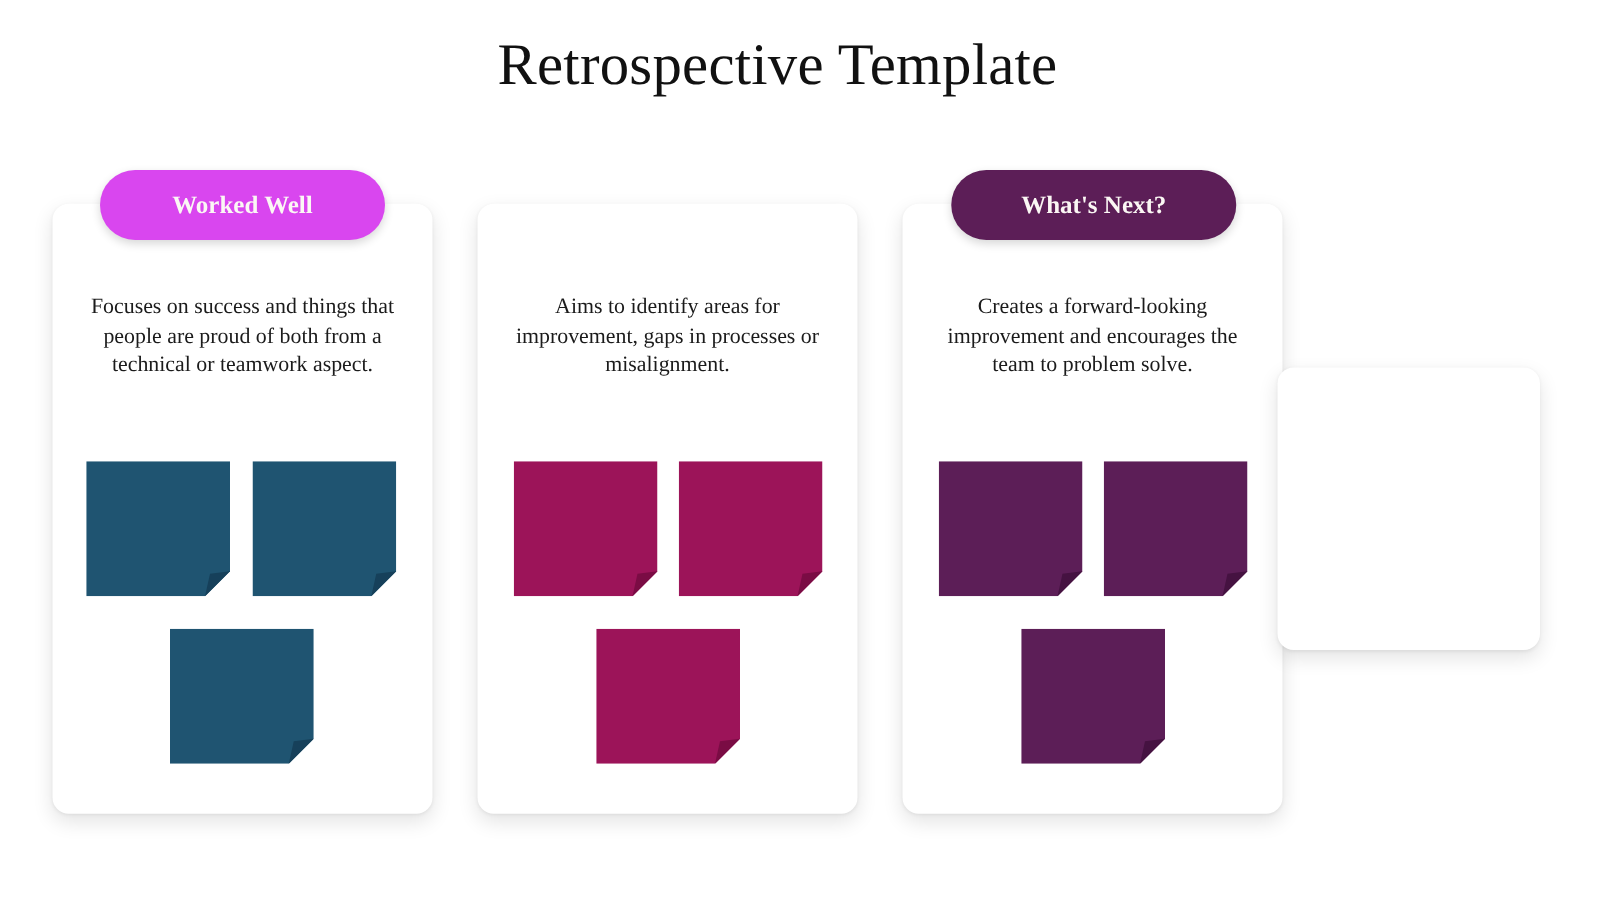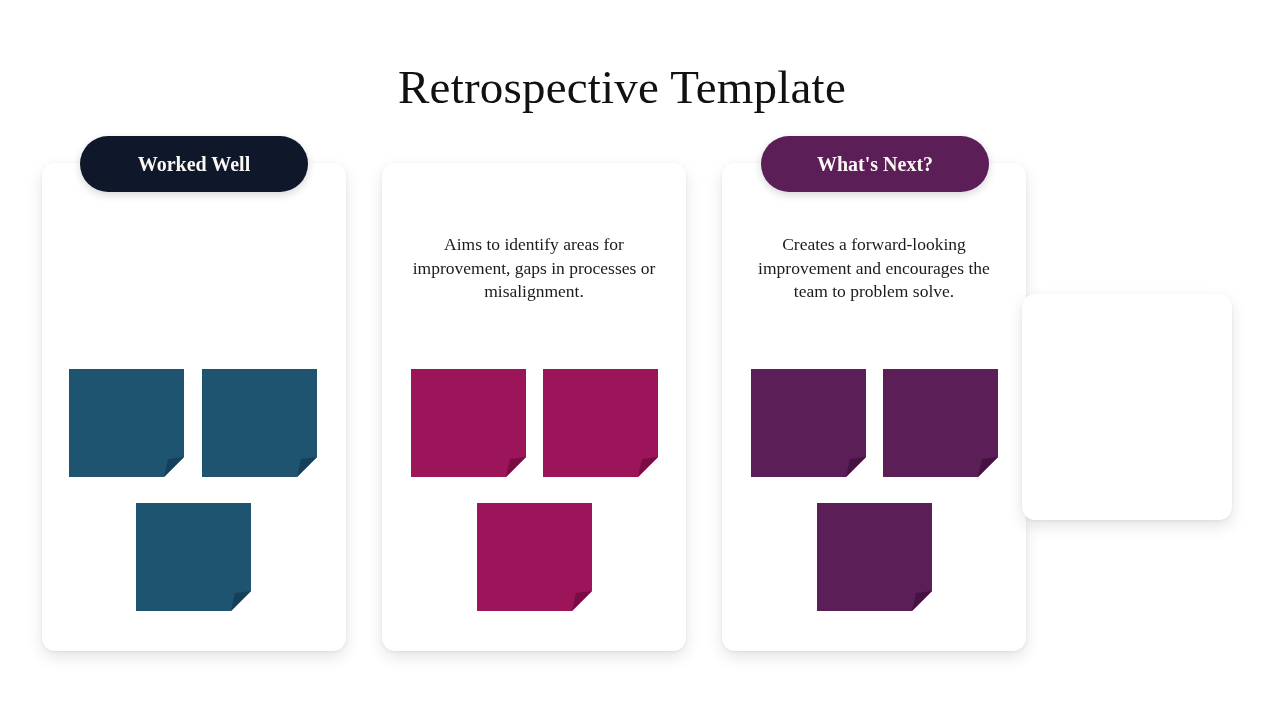"Retrospective Template" .slide-title { margin-top: 35px -> none }
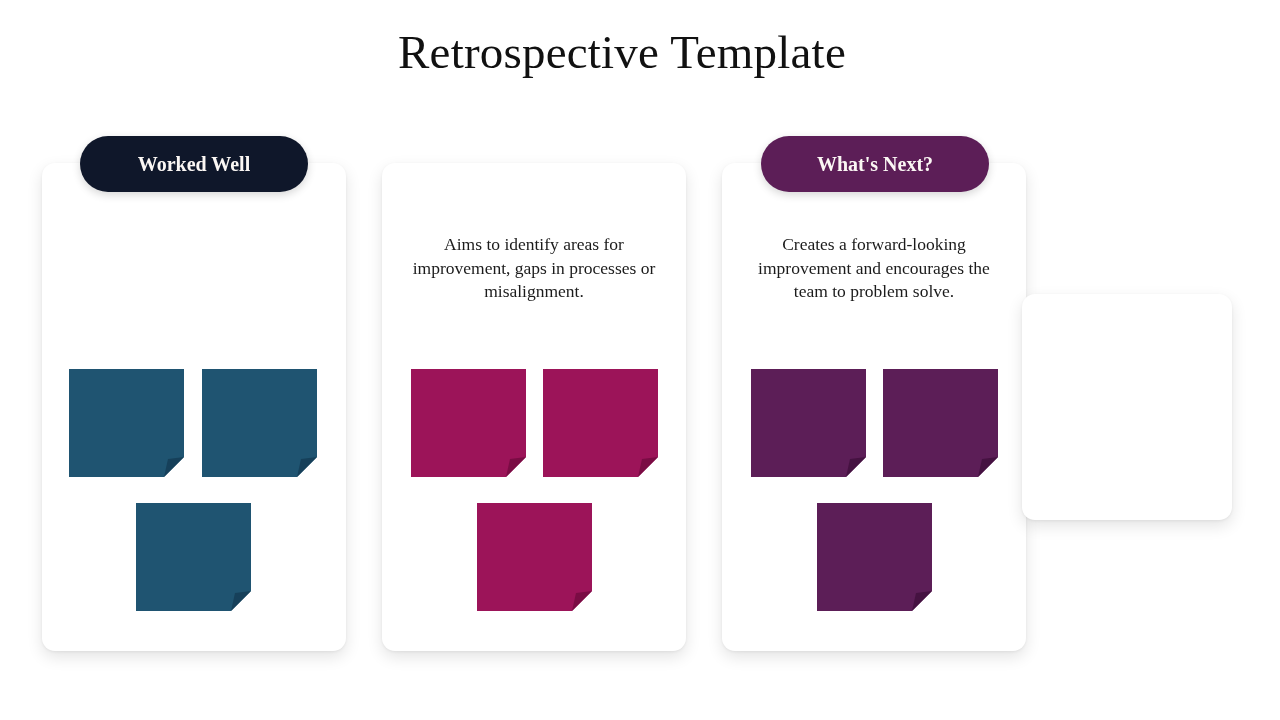"Worked Well" div.pill { background: #0f172a -> #d946ef }
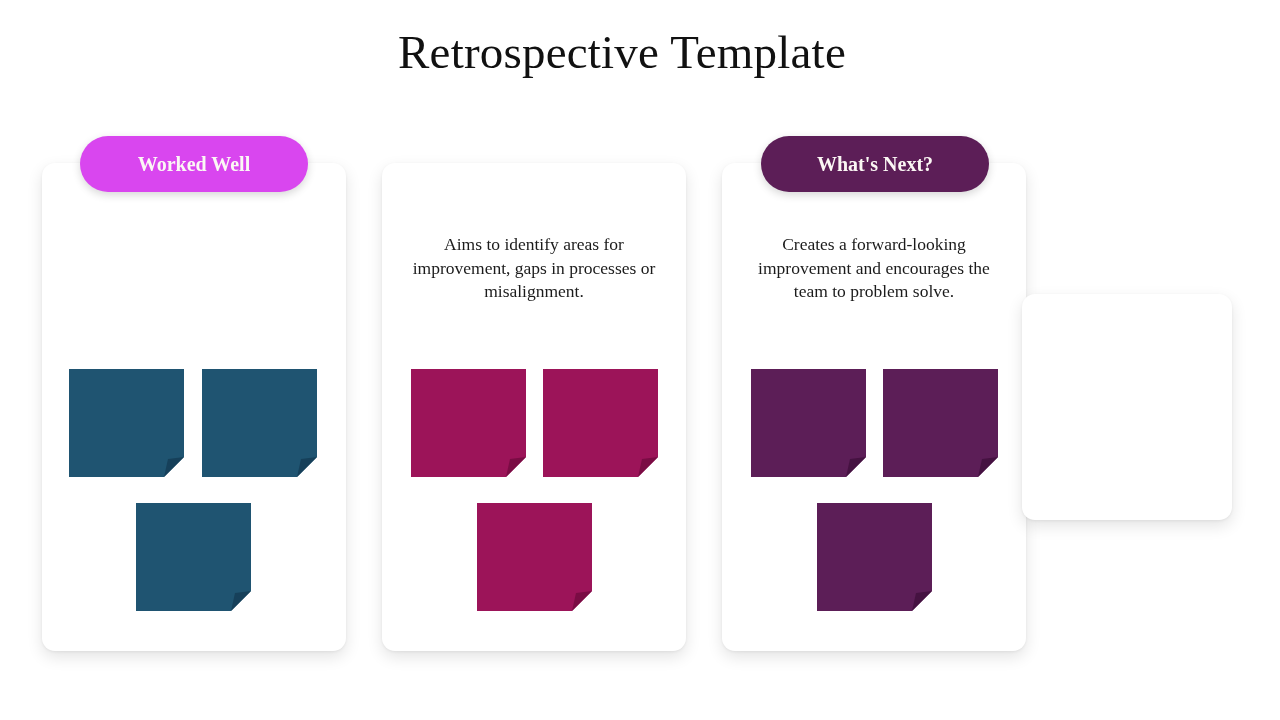"Focuses on success and things" div.card-desc { html: none -> <div>Focuses on success and things that people are proud of both from a technical or teamwork aspect.</div> }
